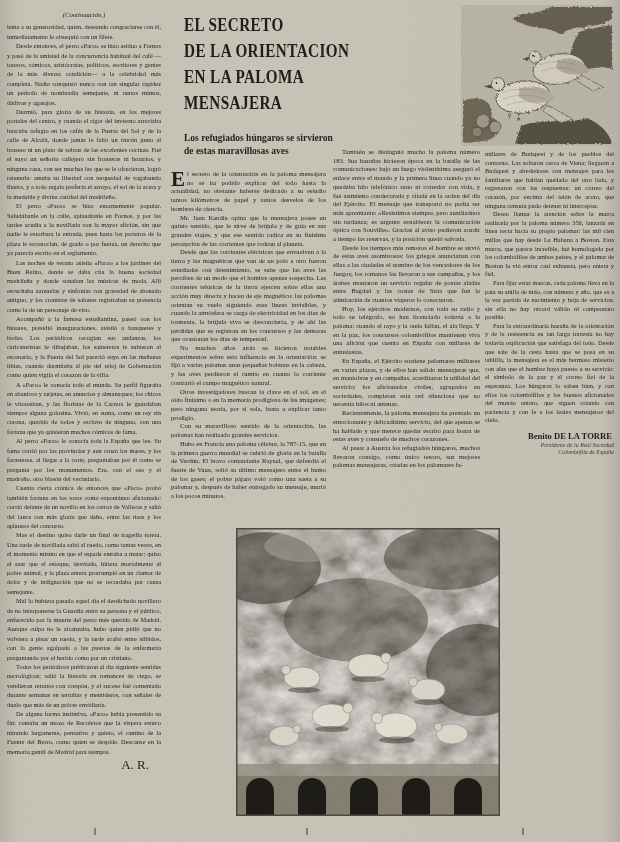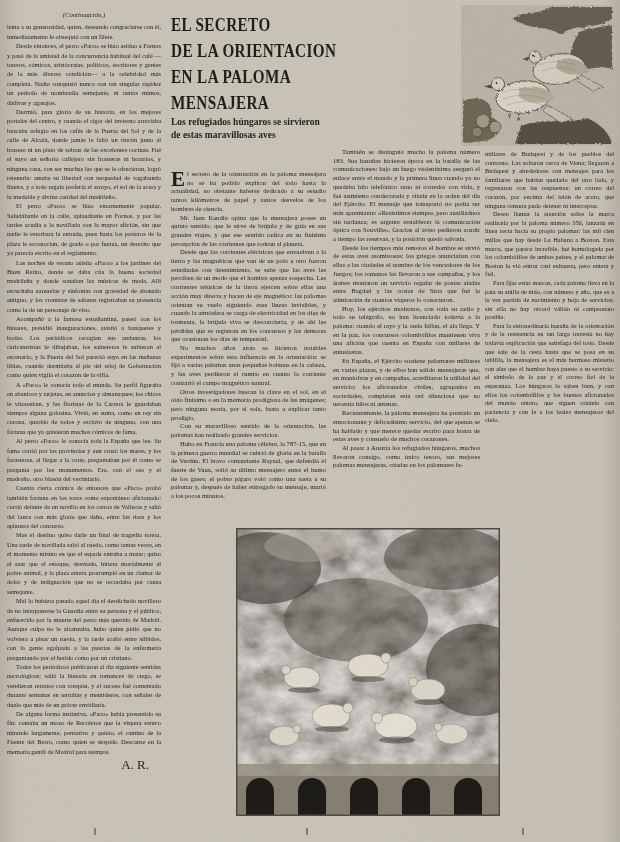"EL SECRETO" .headline { left: 171px -> 184px }
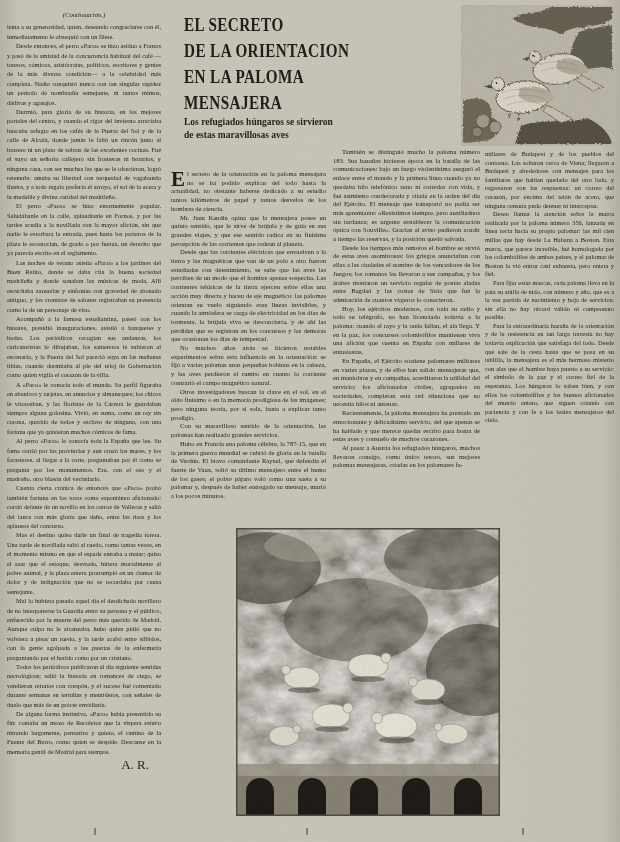"Los refugiados húngaros se sirvieron" .subtitle { margin: 0 2px 0 0 -> 16px 2px 0 0 }
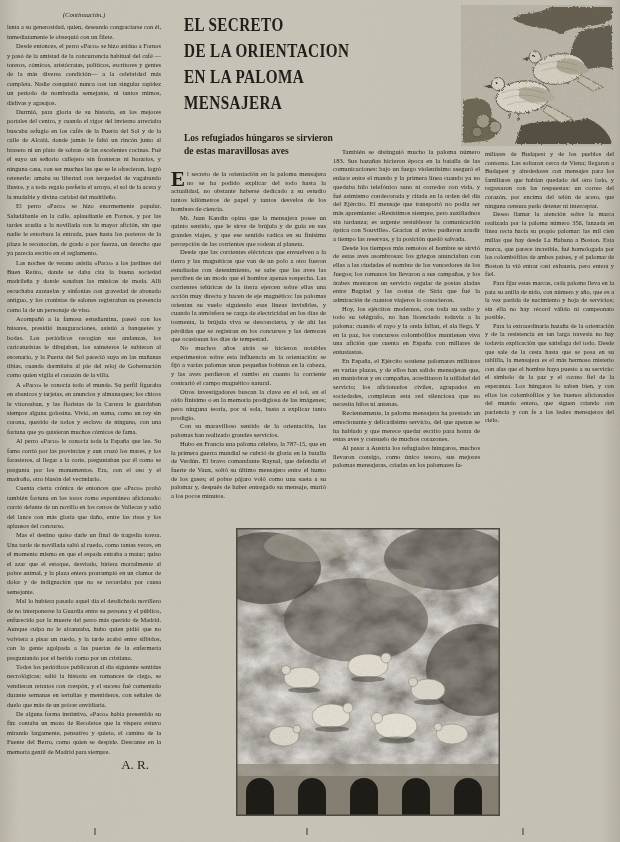"Benito DE LA TORRE" div.sig { html: none -> <div> <div>Benito DE LA TORRE</div> <div> <div>Presidente de la Real Sociedad</div> <div>Colombófila de España</div> </div> </div> }
